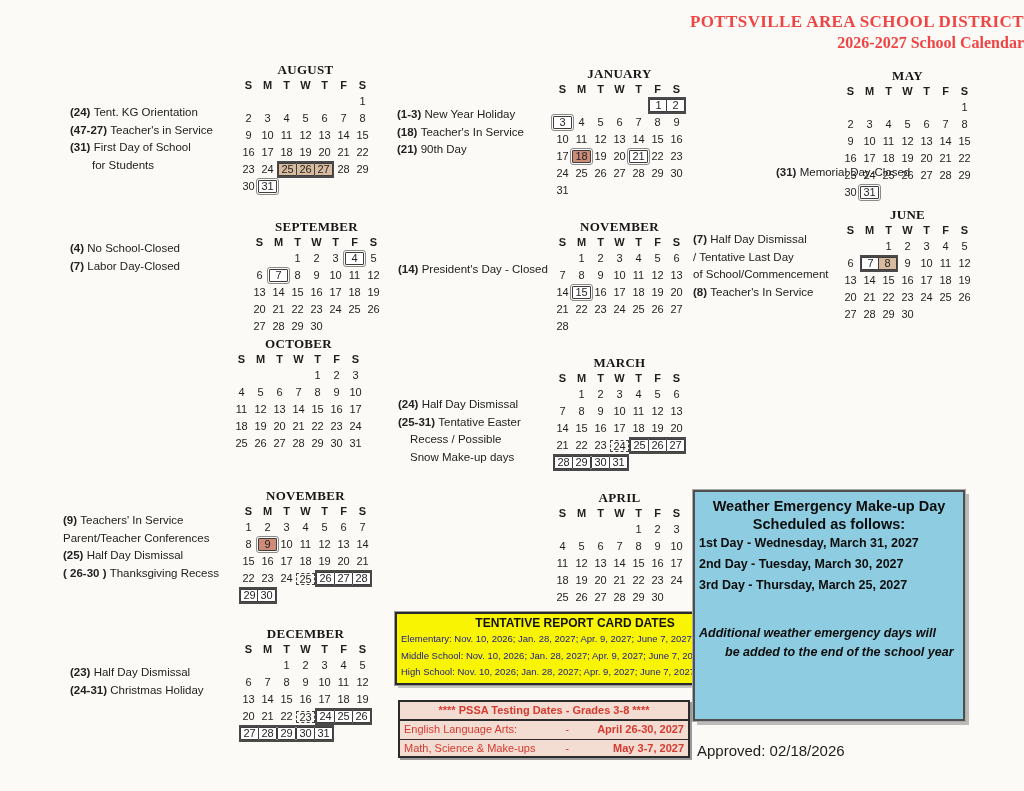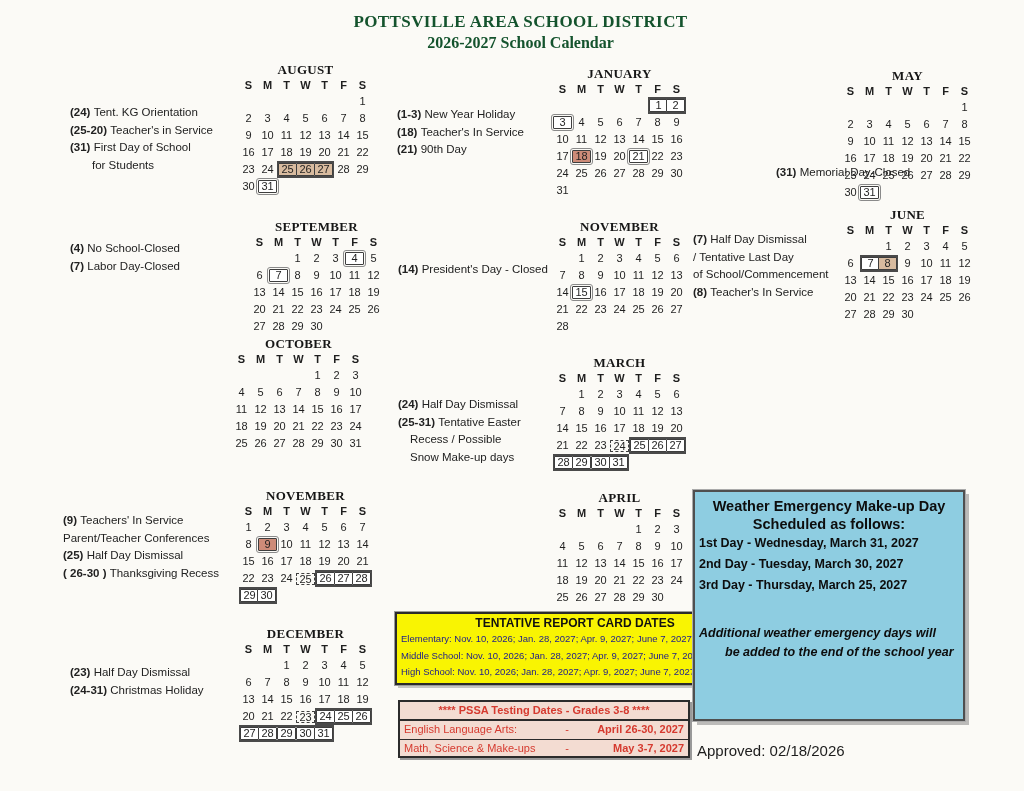"POTTSVILLE AREA SCHOOL DISTRICT" .page-title { color: #14532d -> #ef4444; text-align: center -> right }
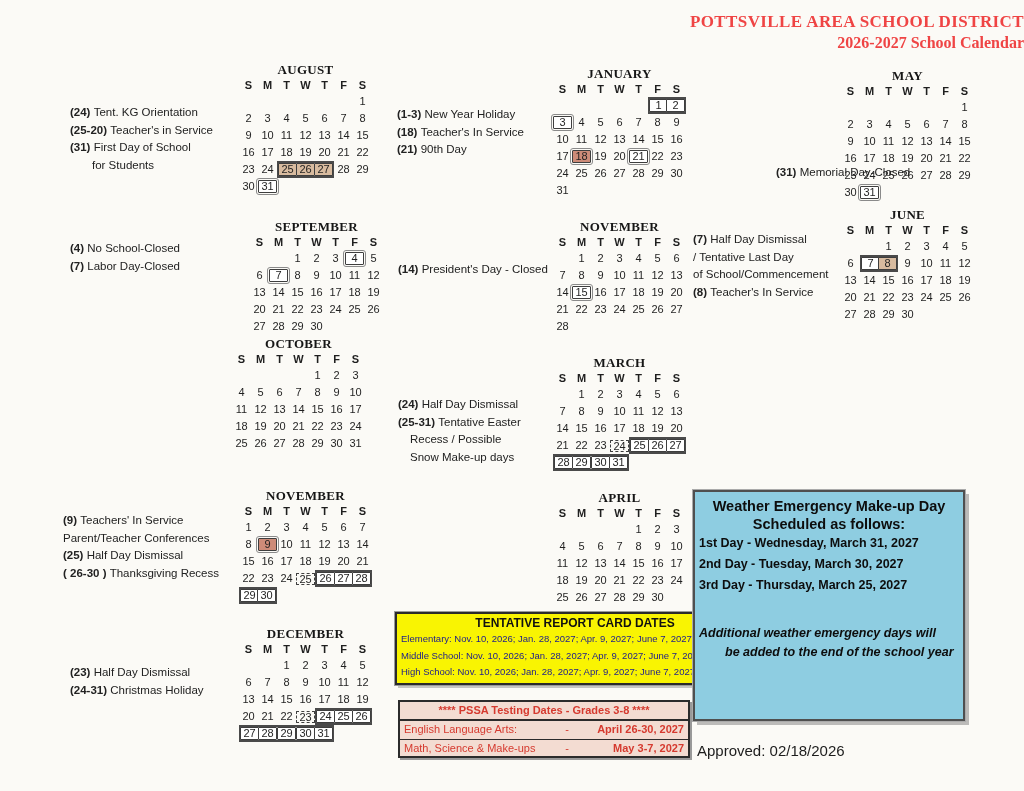"(25-20)" span.b { text: 25-20 -> 47-27 }
